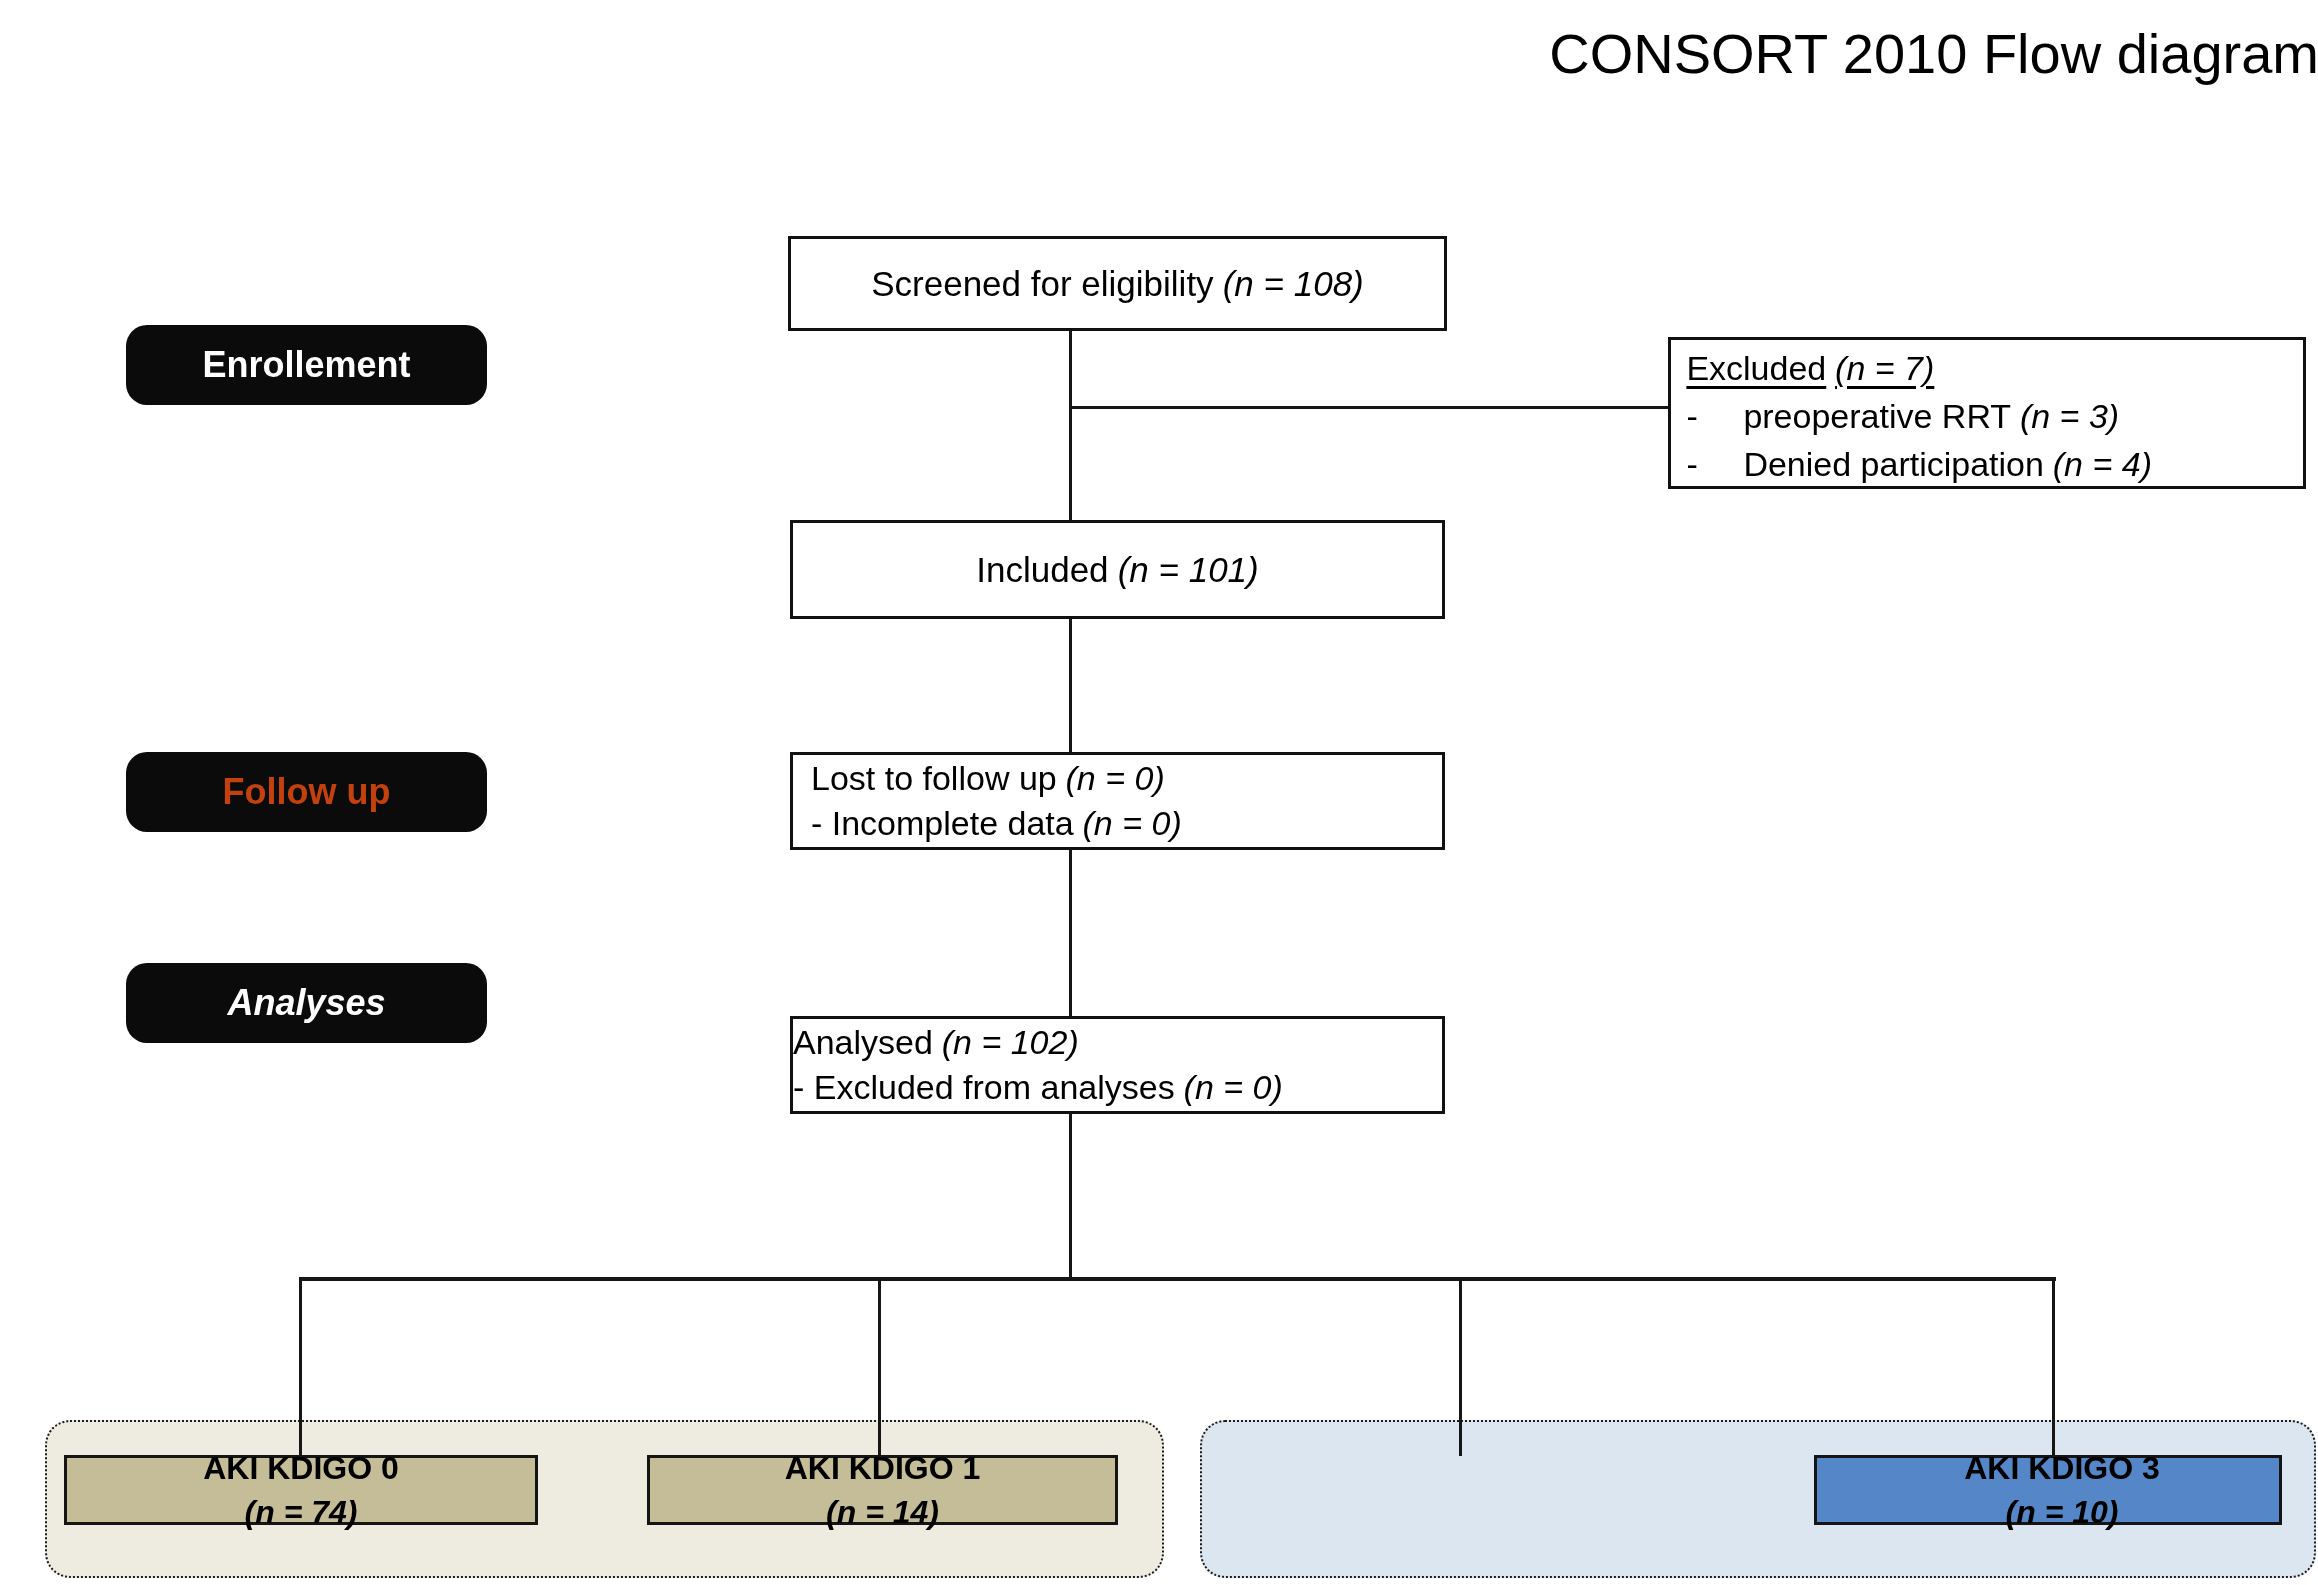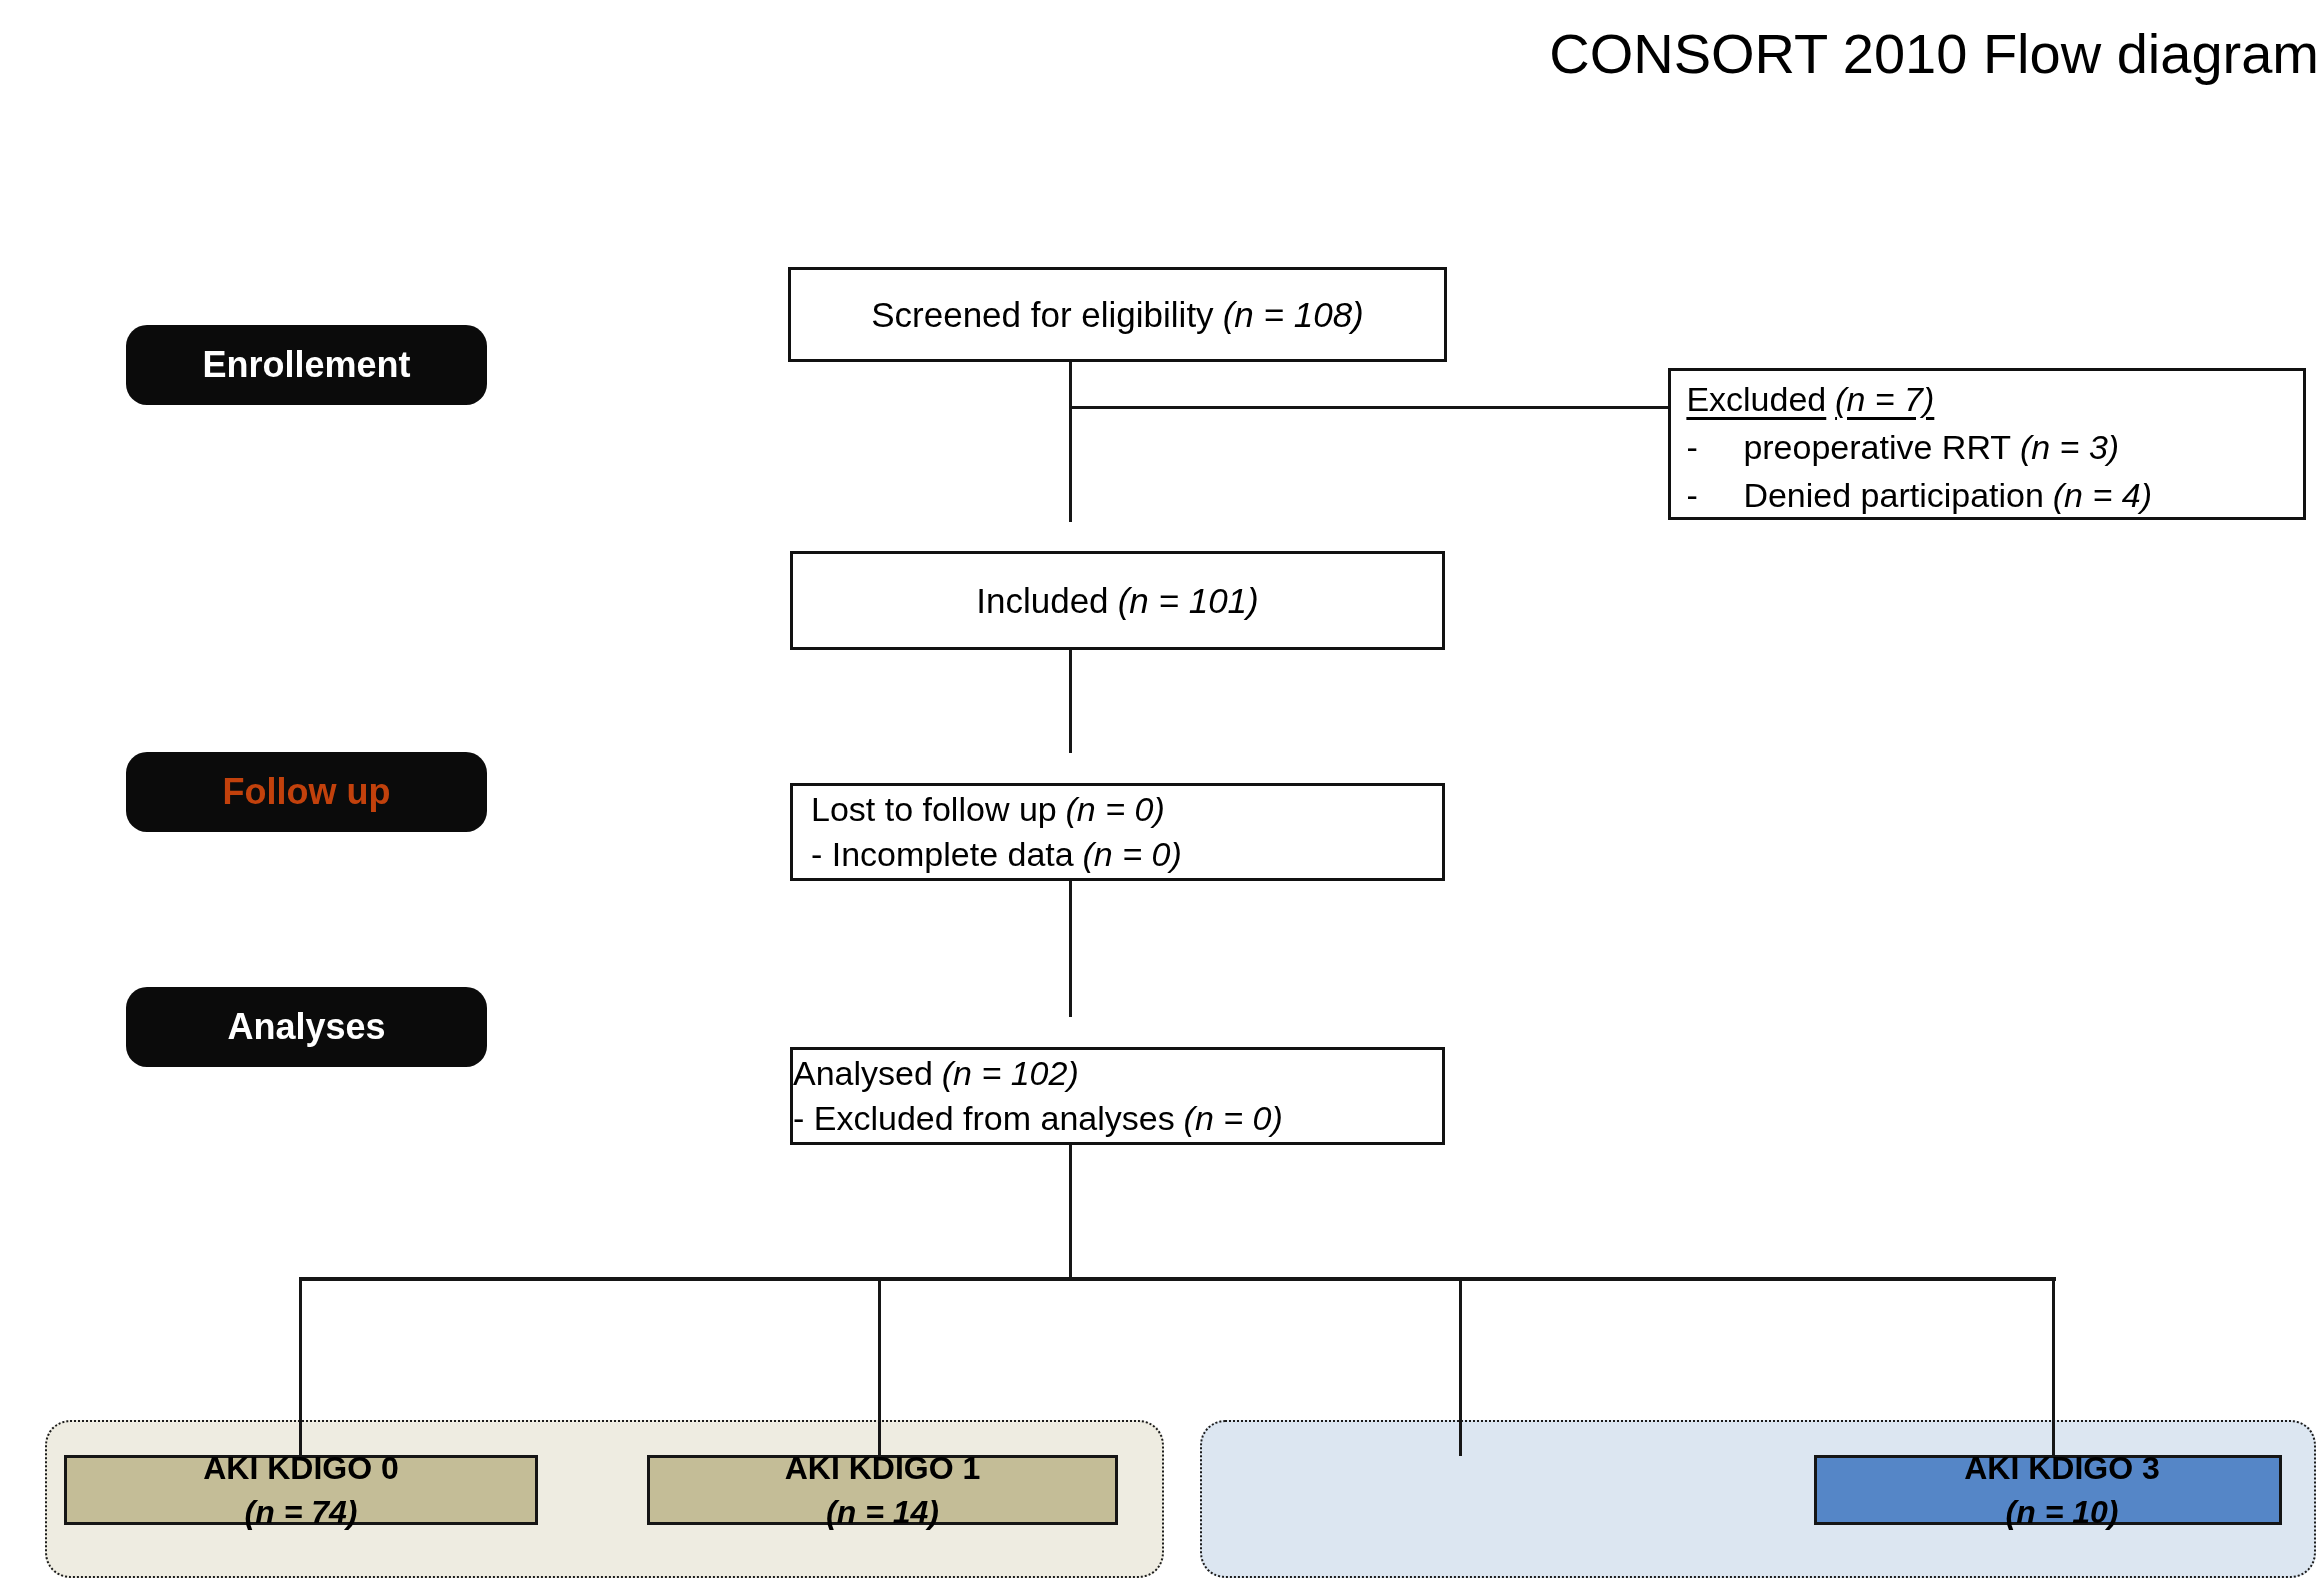"Screened for eligibility (n =" .flowbox { margin-top: 31px -> none }
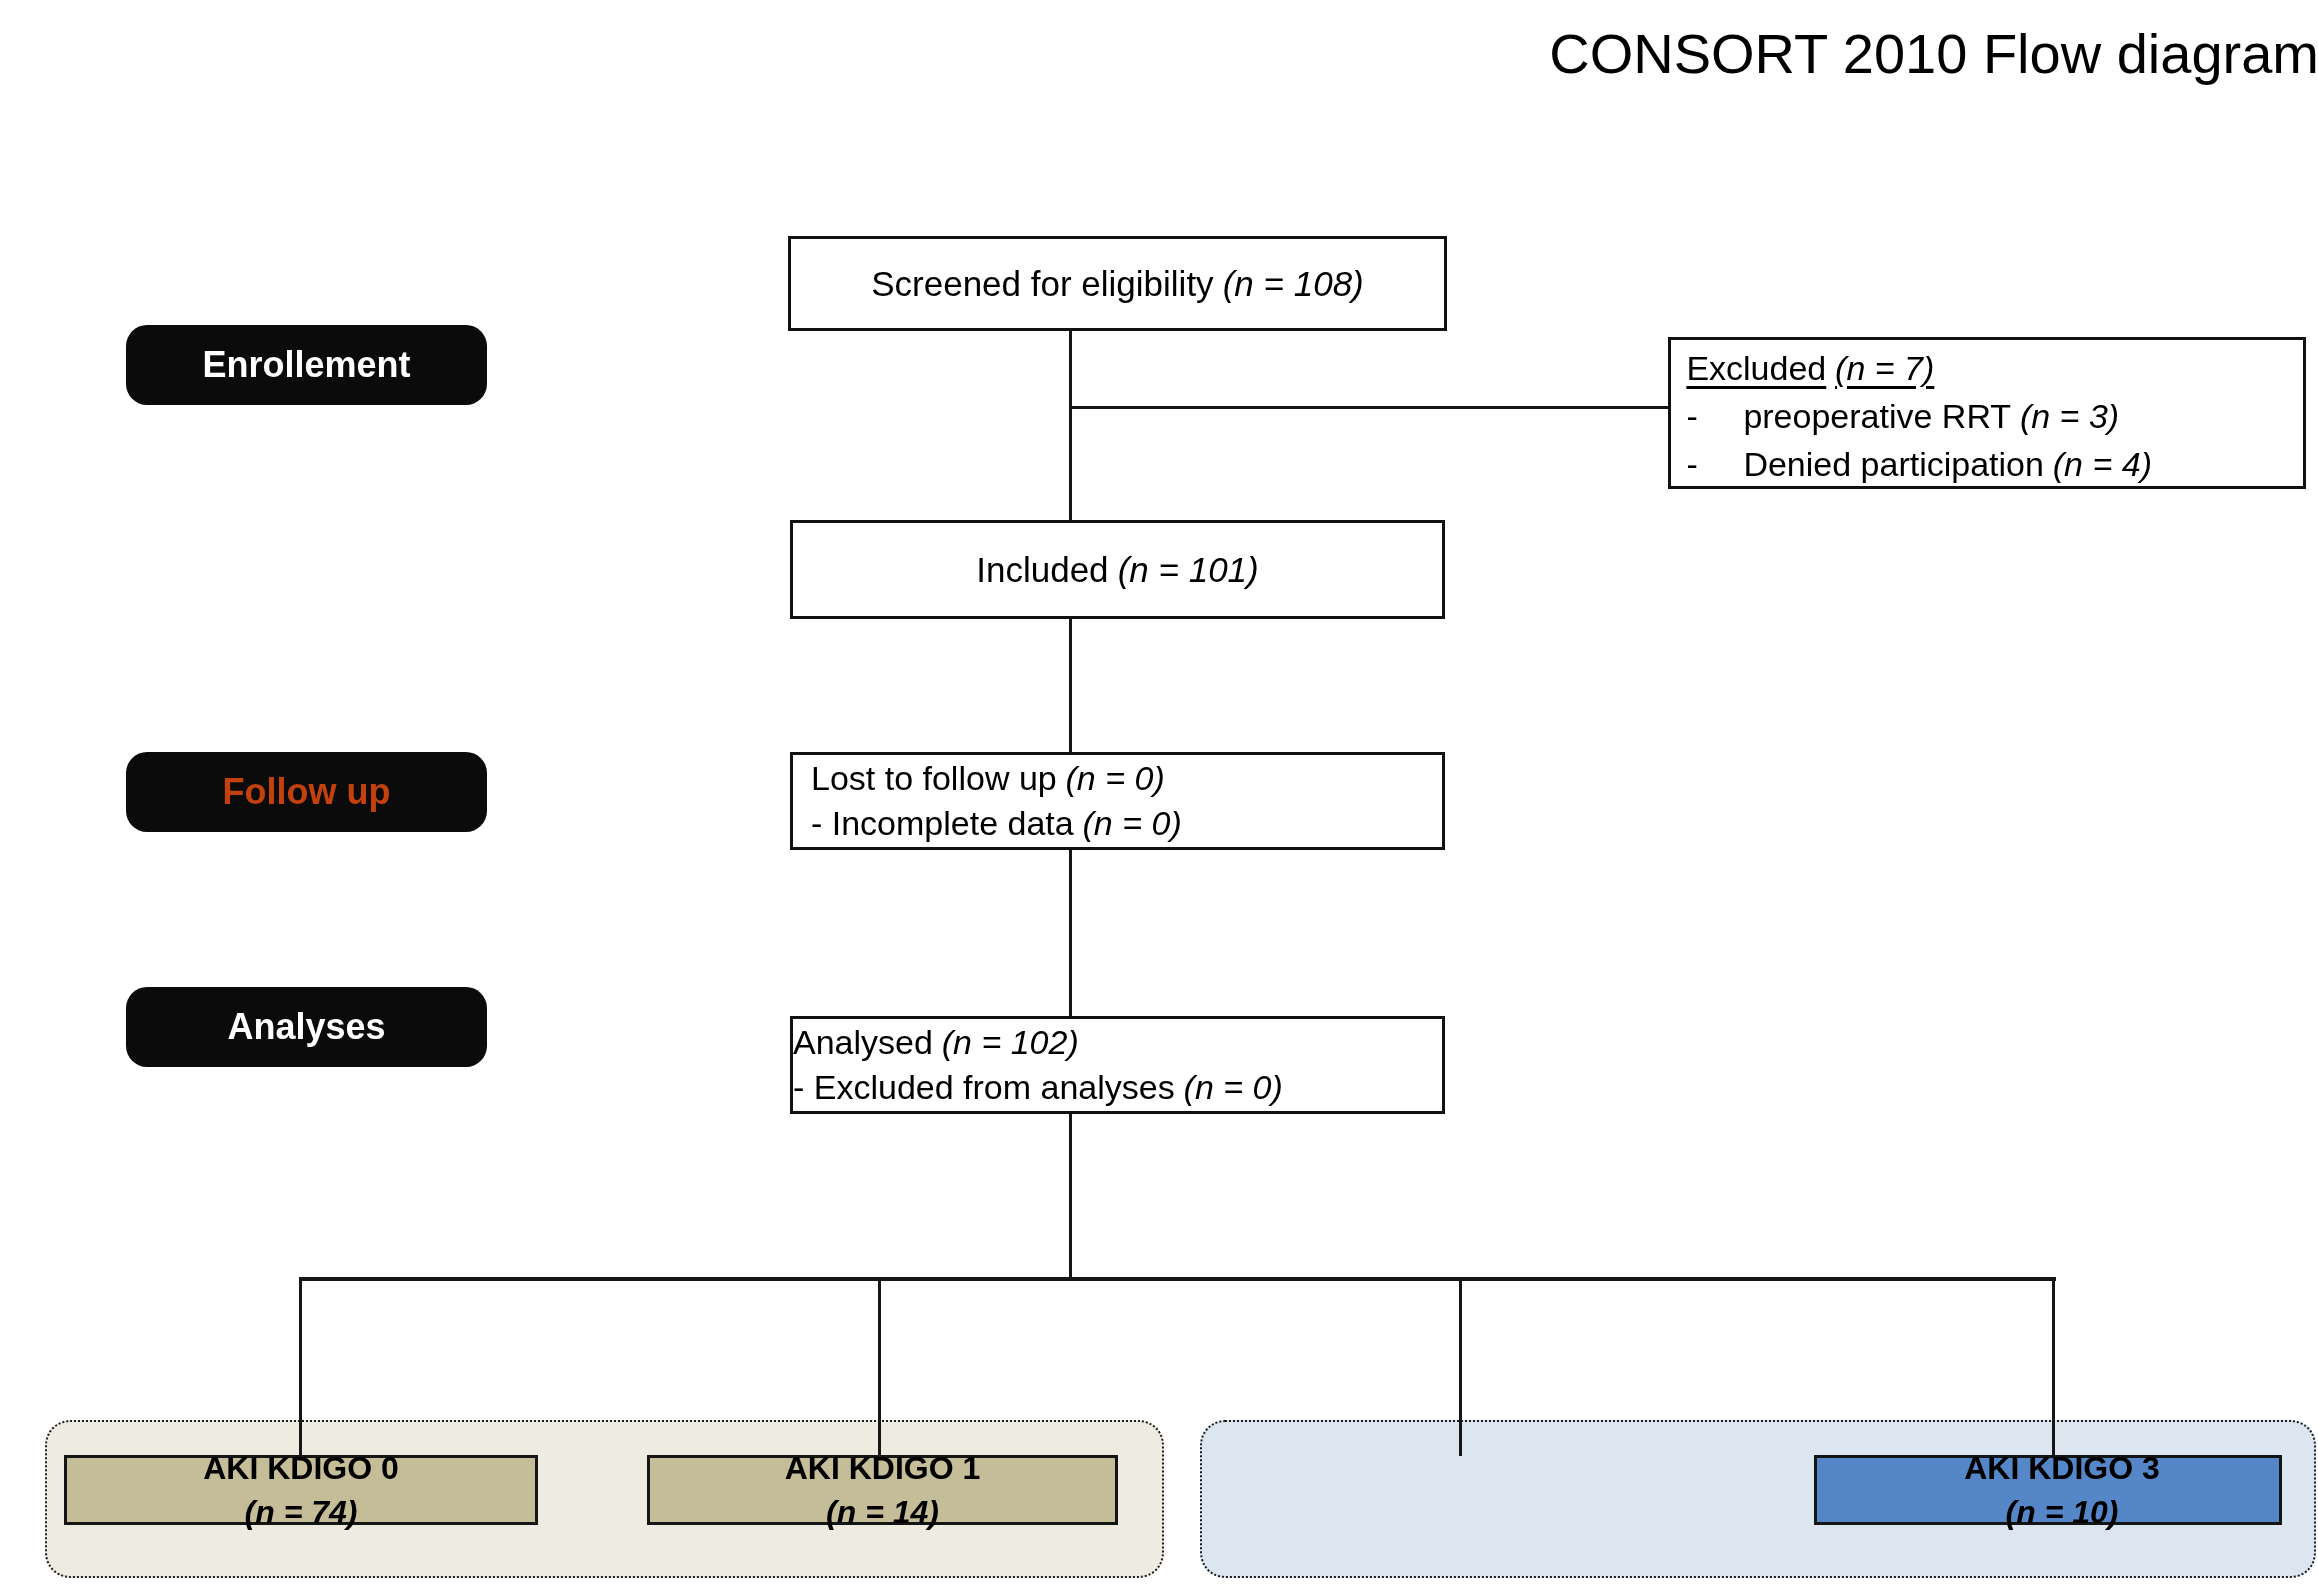"Analyses" .stage-analyses { font-style: none -> italic; top: 987px -> 963px }
